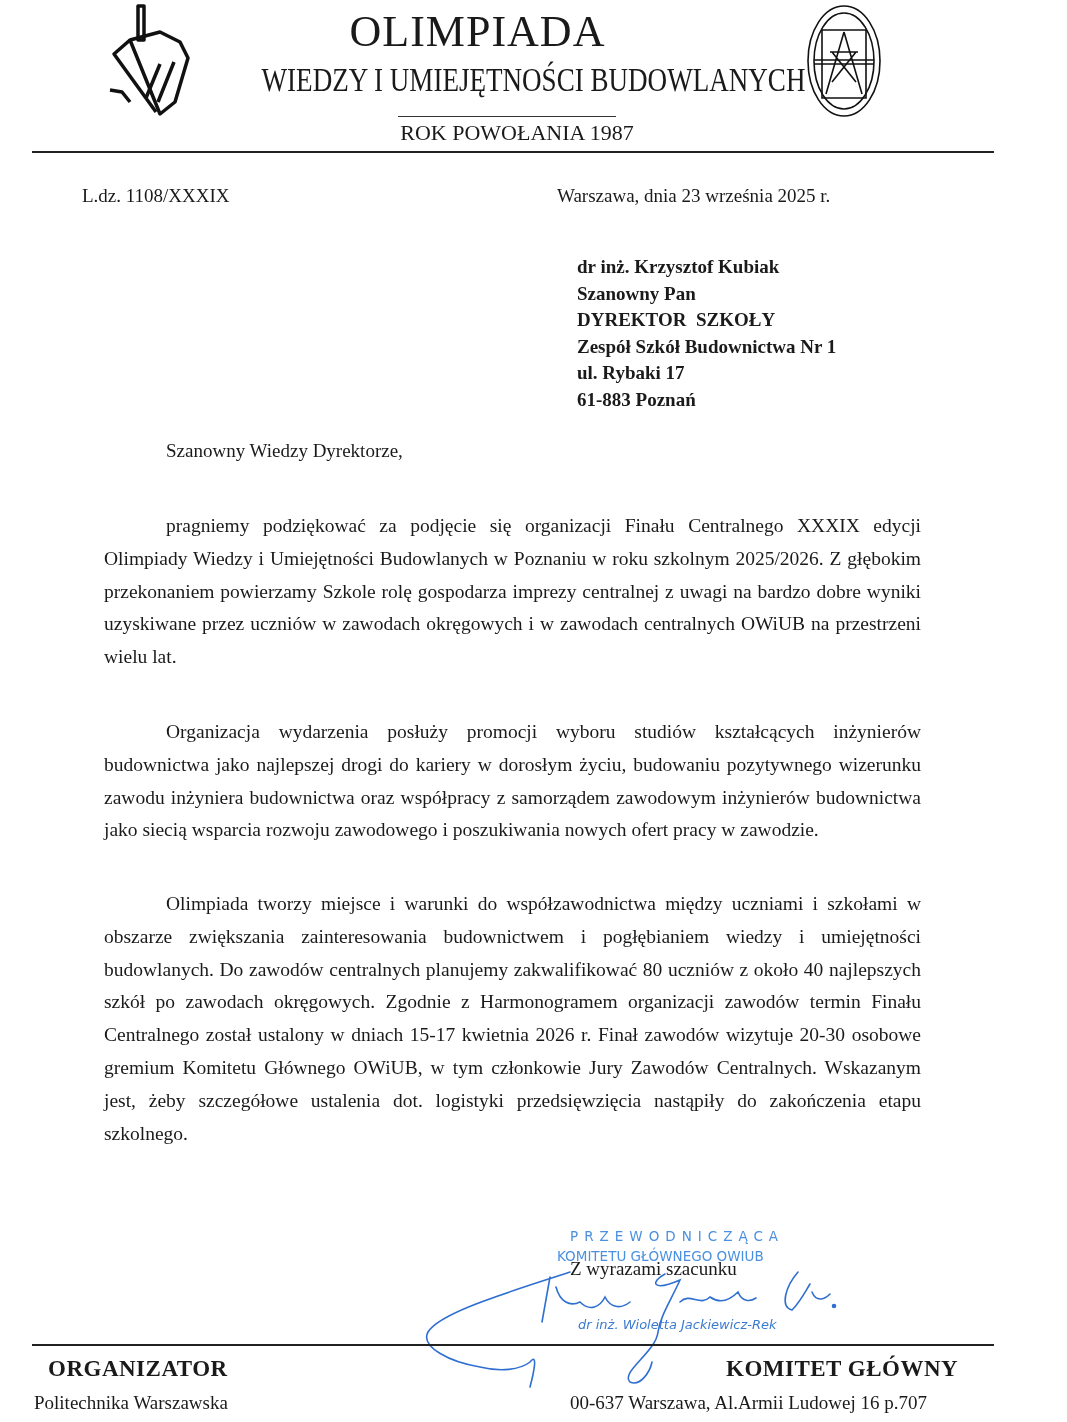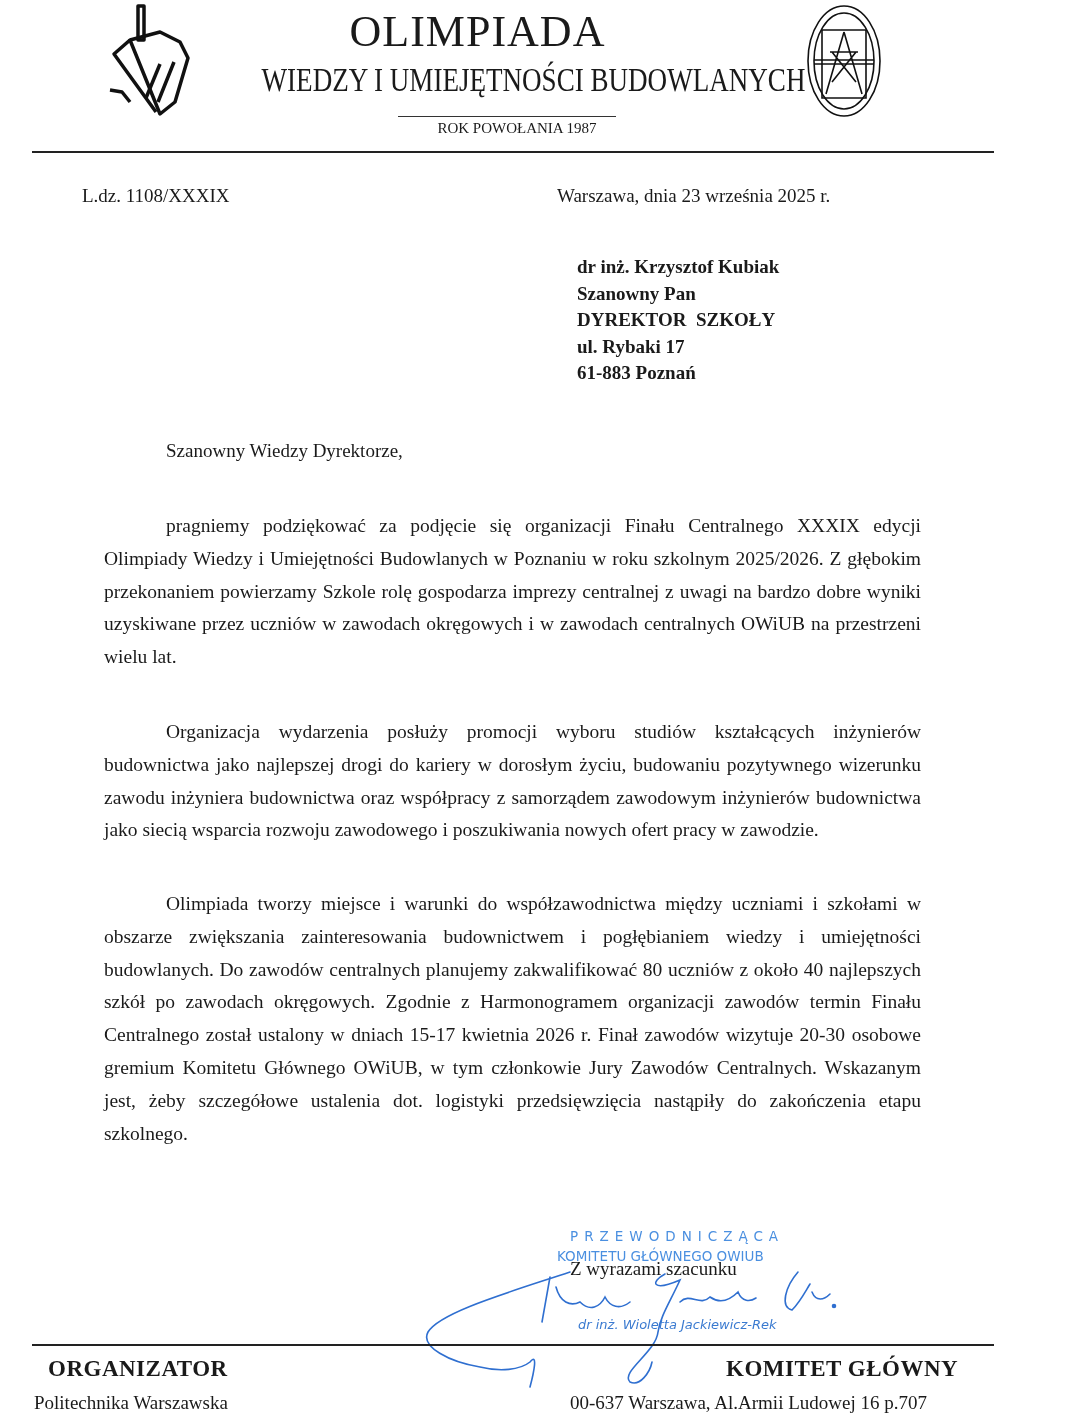"ROK POWOŁANIA 1987" .title-year { font-size: 15px -> 22px }
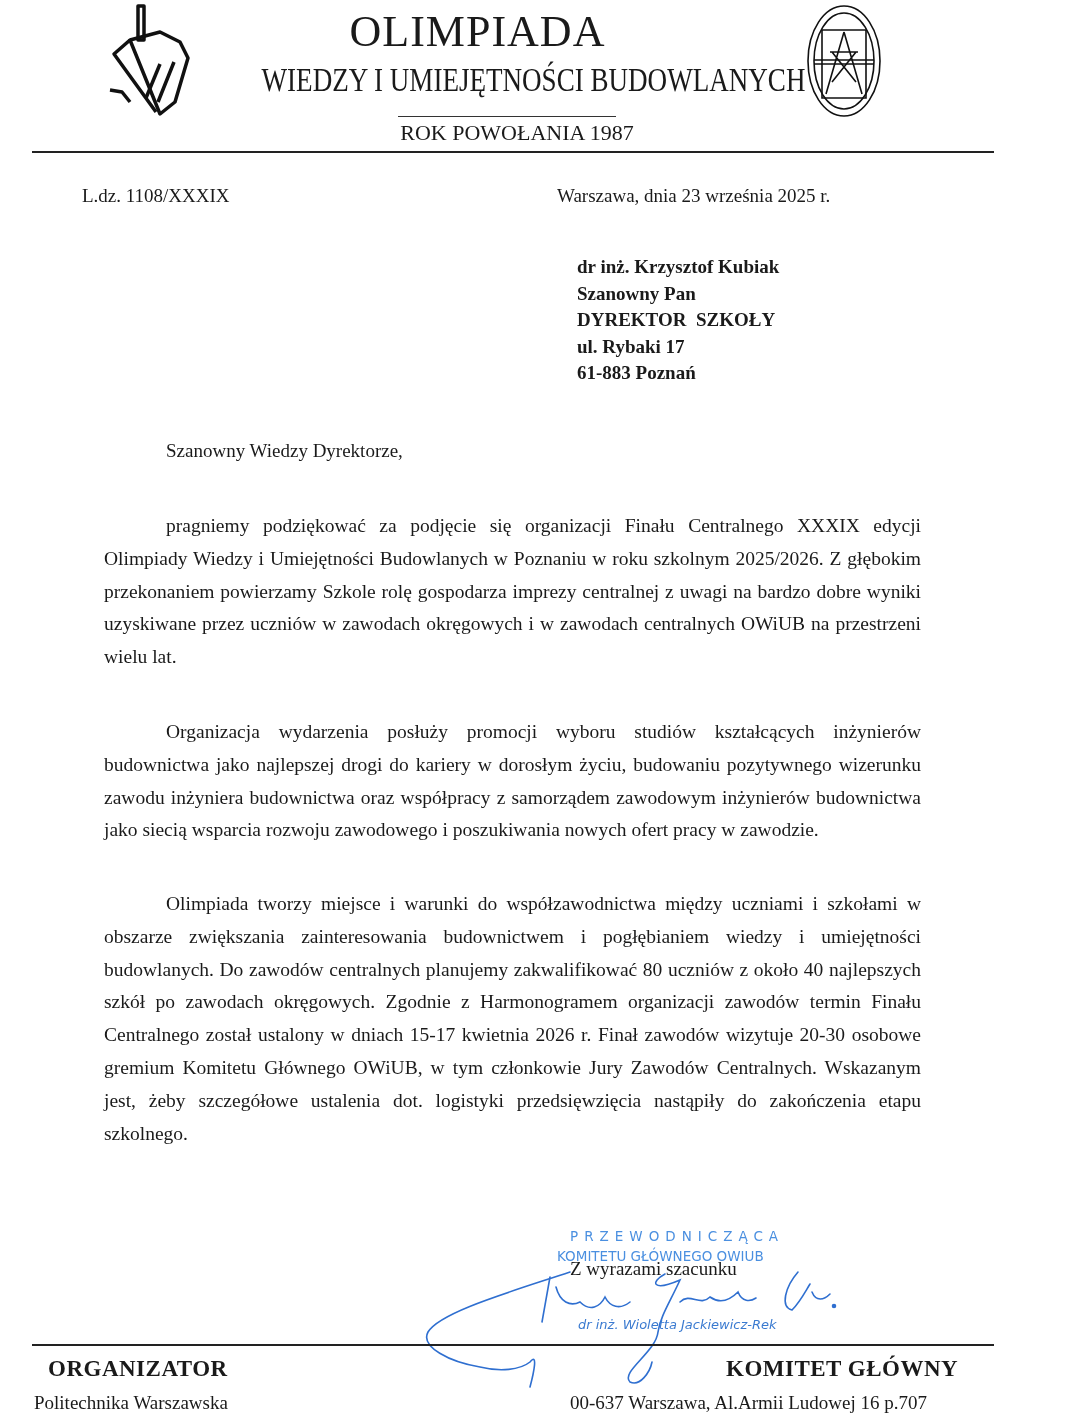"Zespół Szkół Budownictwa Nr 1" div { html: none -> <div>Zespół Szkół Budownictwa Nr 1</div> }
